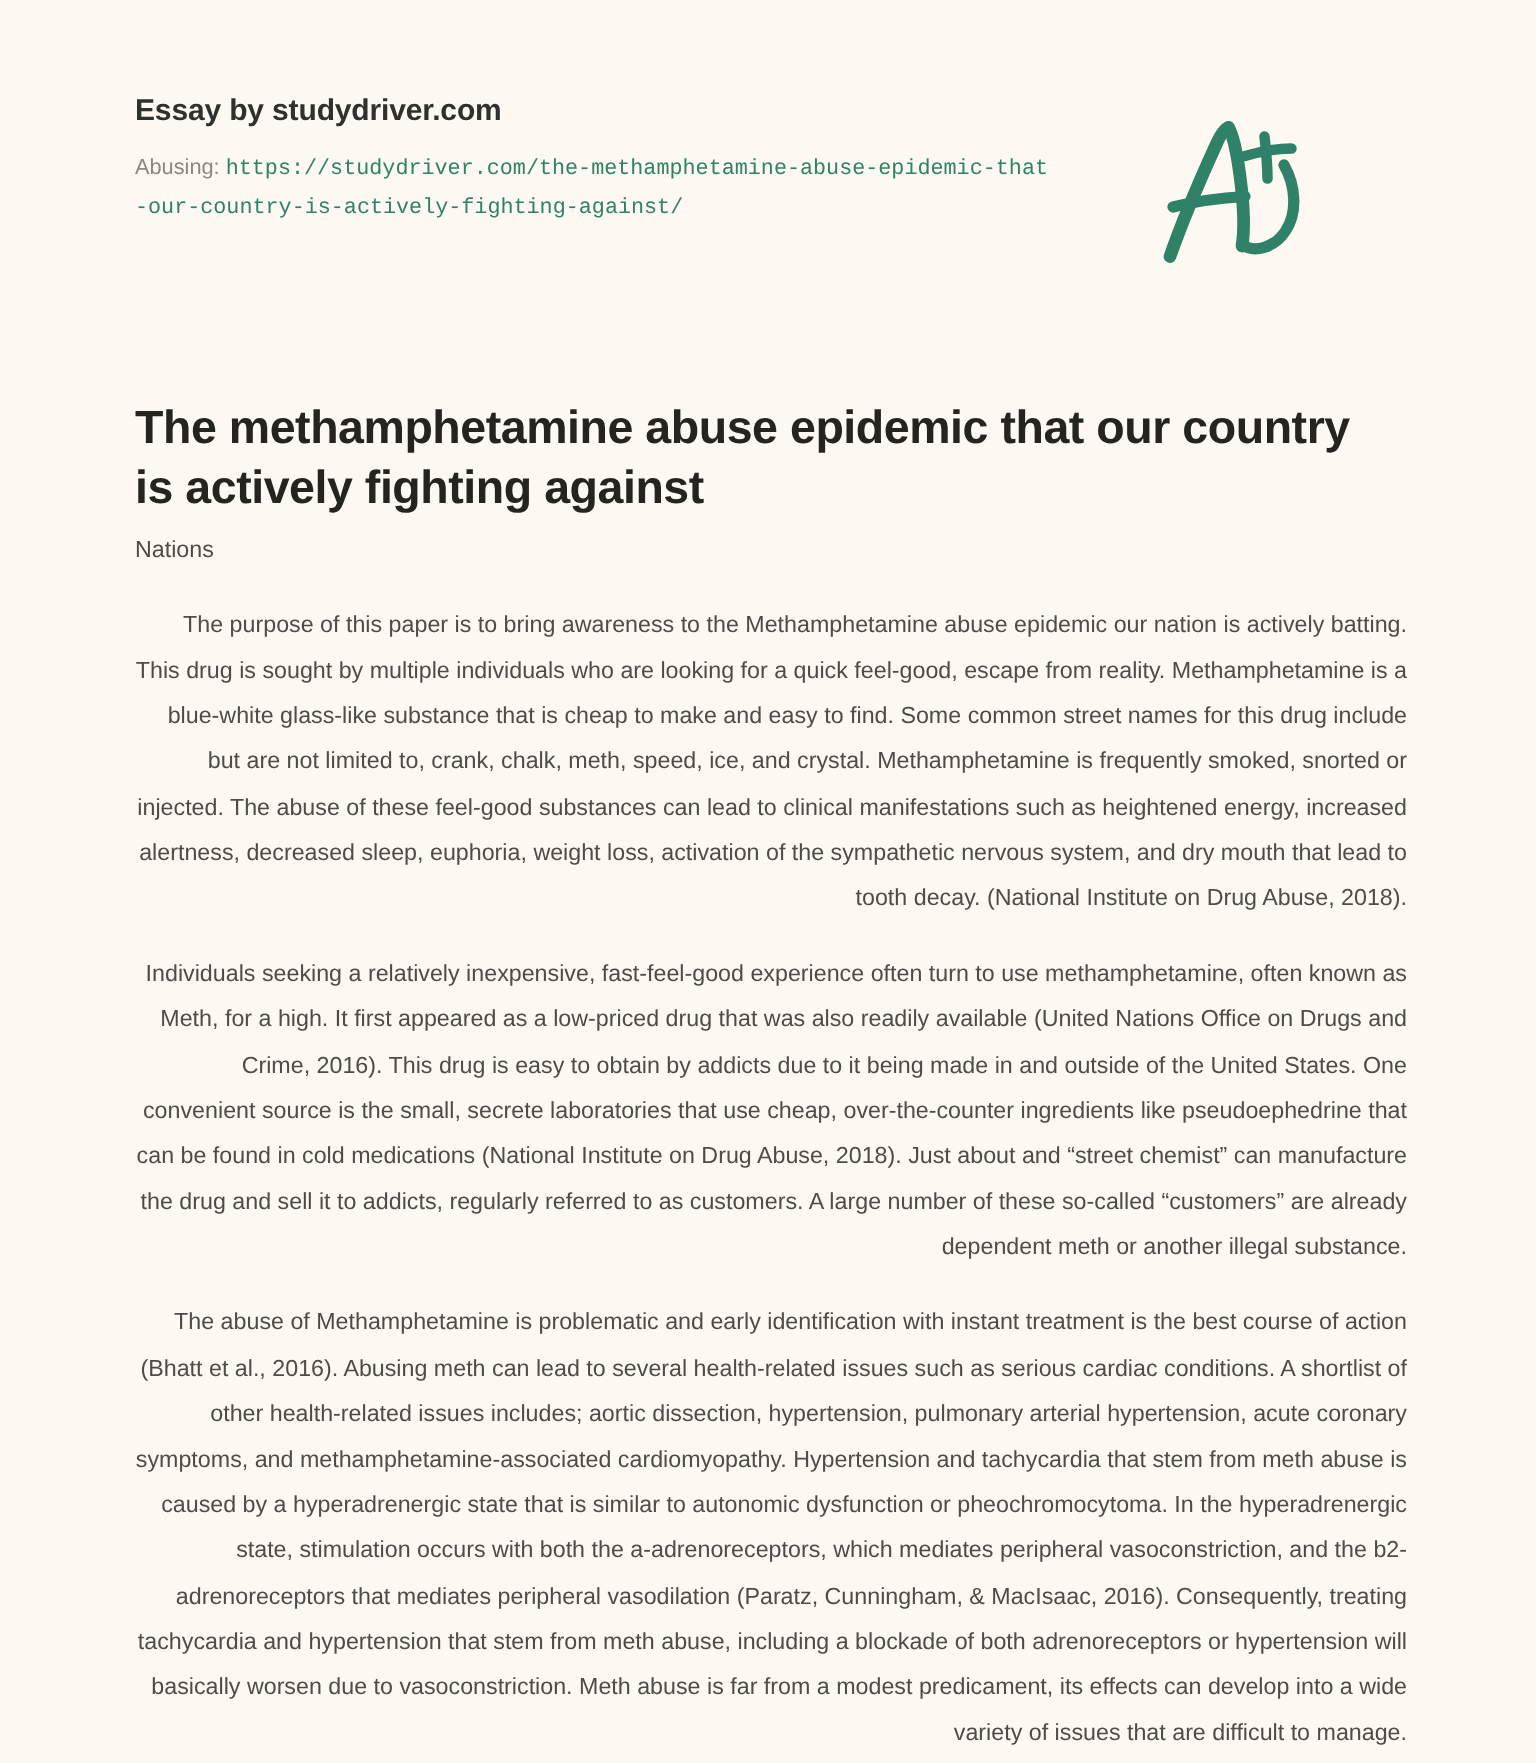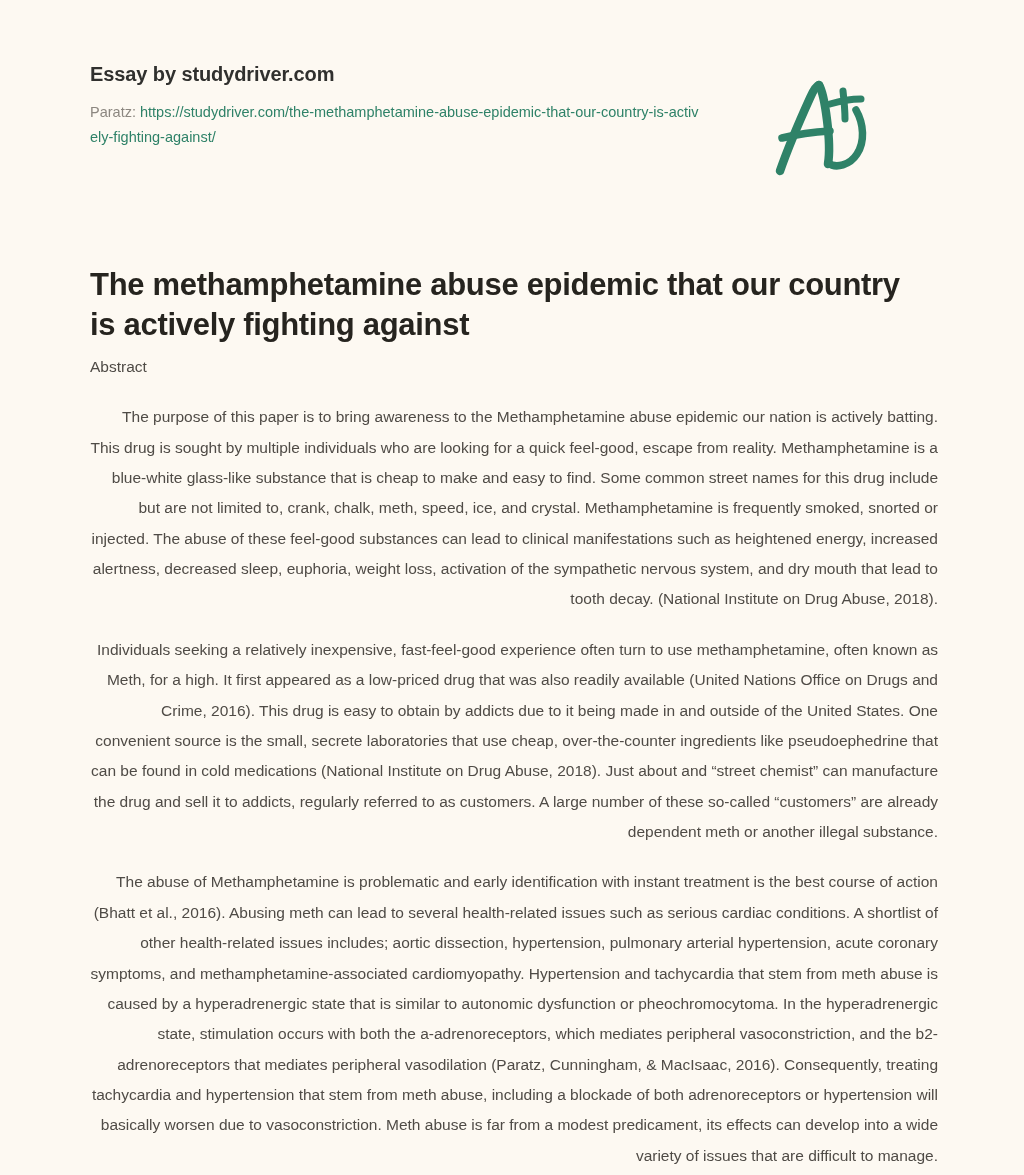"Paratz:" span.source-label { text: Paratz -> Abusing }
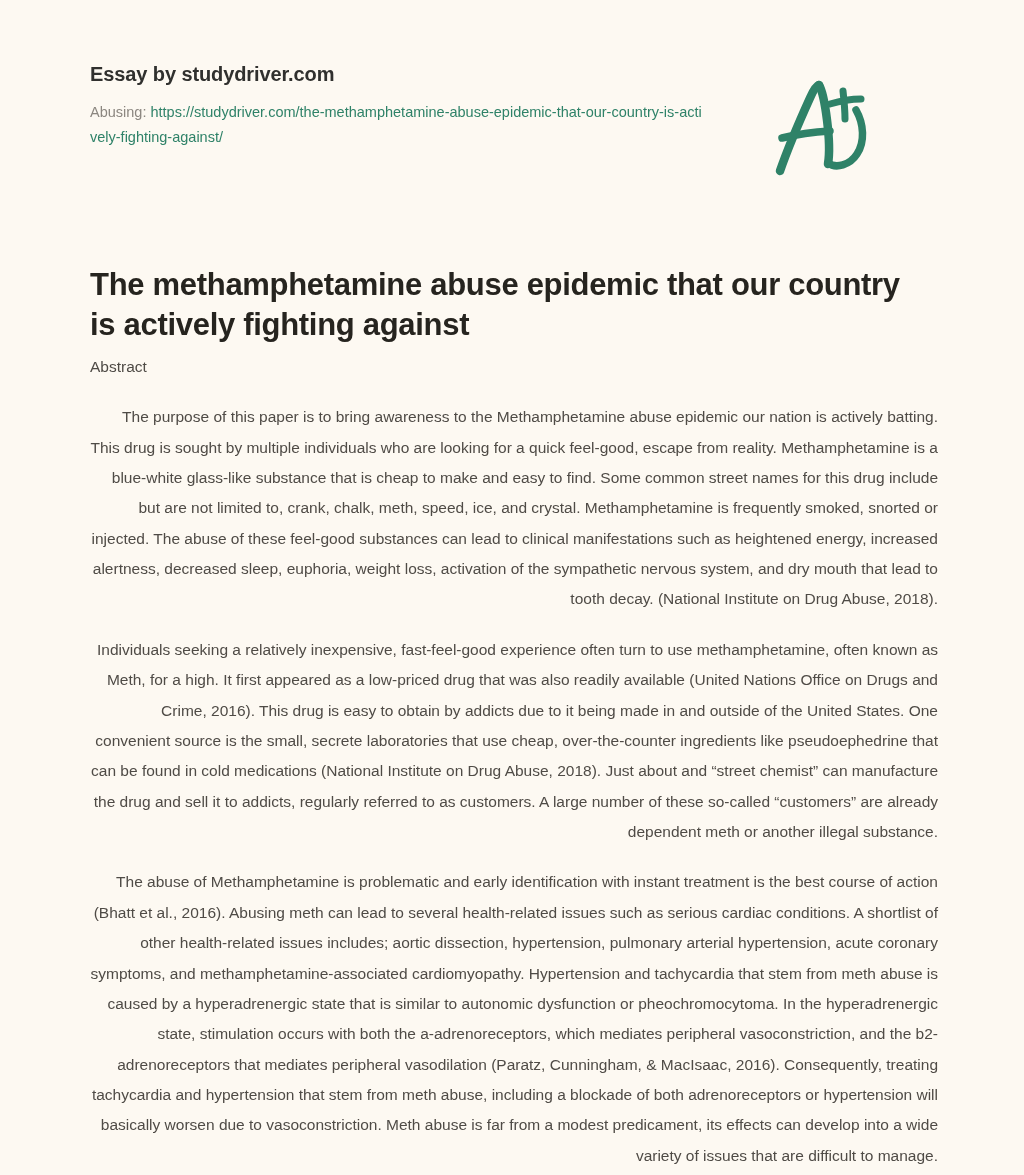"https://studydriver.com/the-methamphetam" .source-url { font-family: none -> Liberation Mono, monospace }
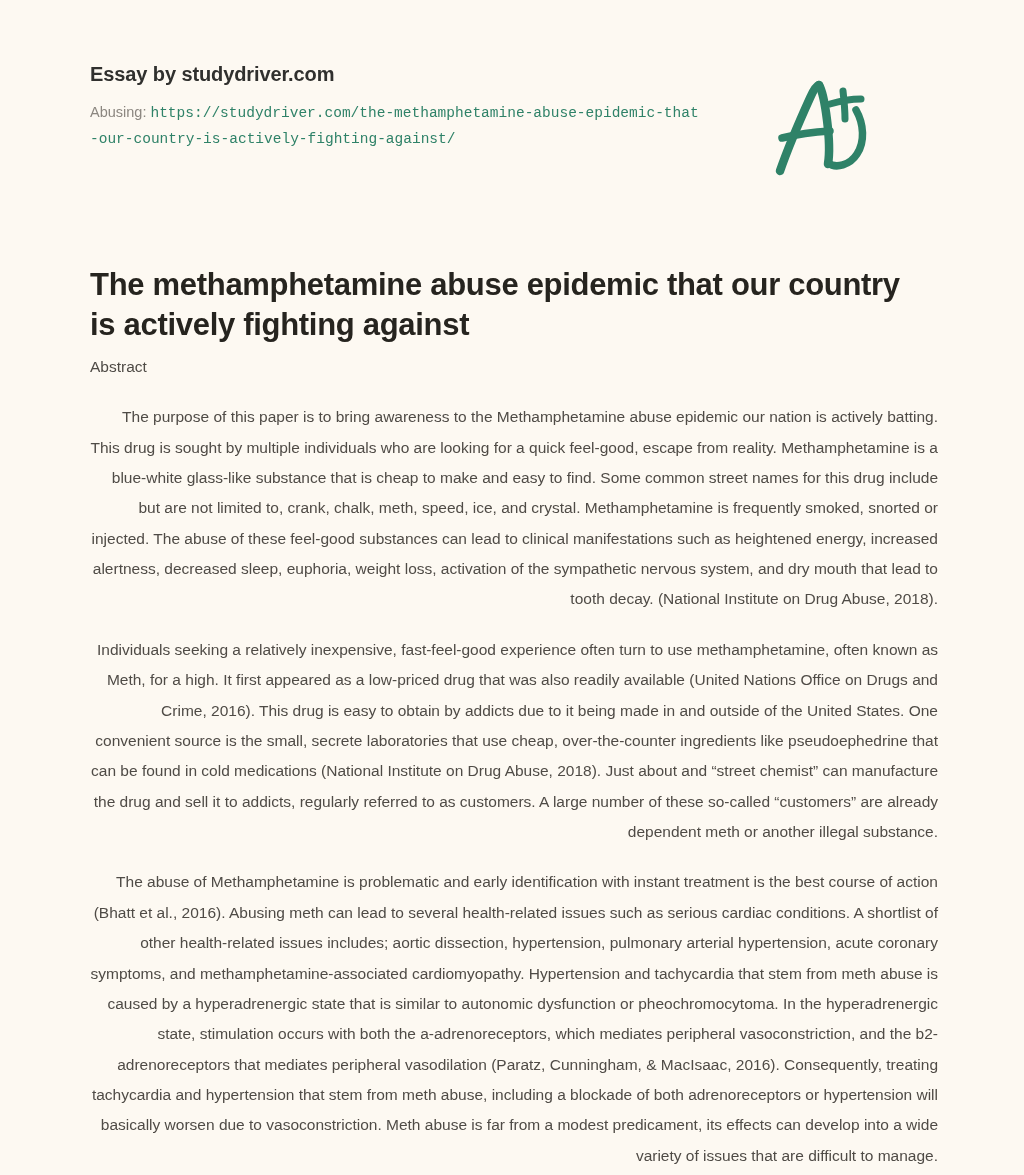"Abstract" div.section-label { text: Abstract -> Nations }
